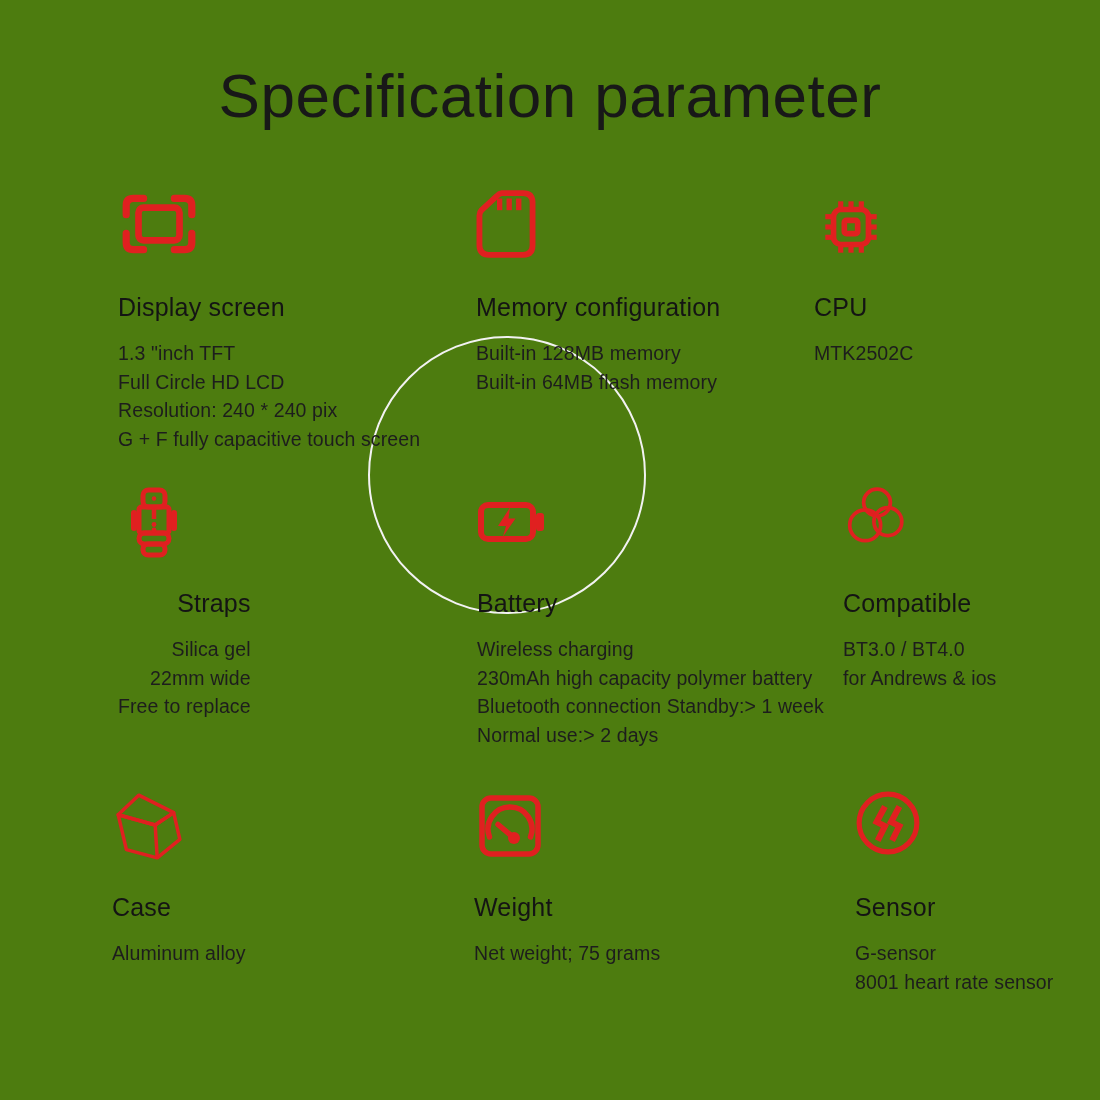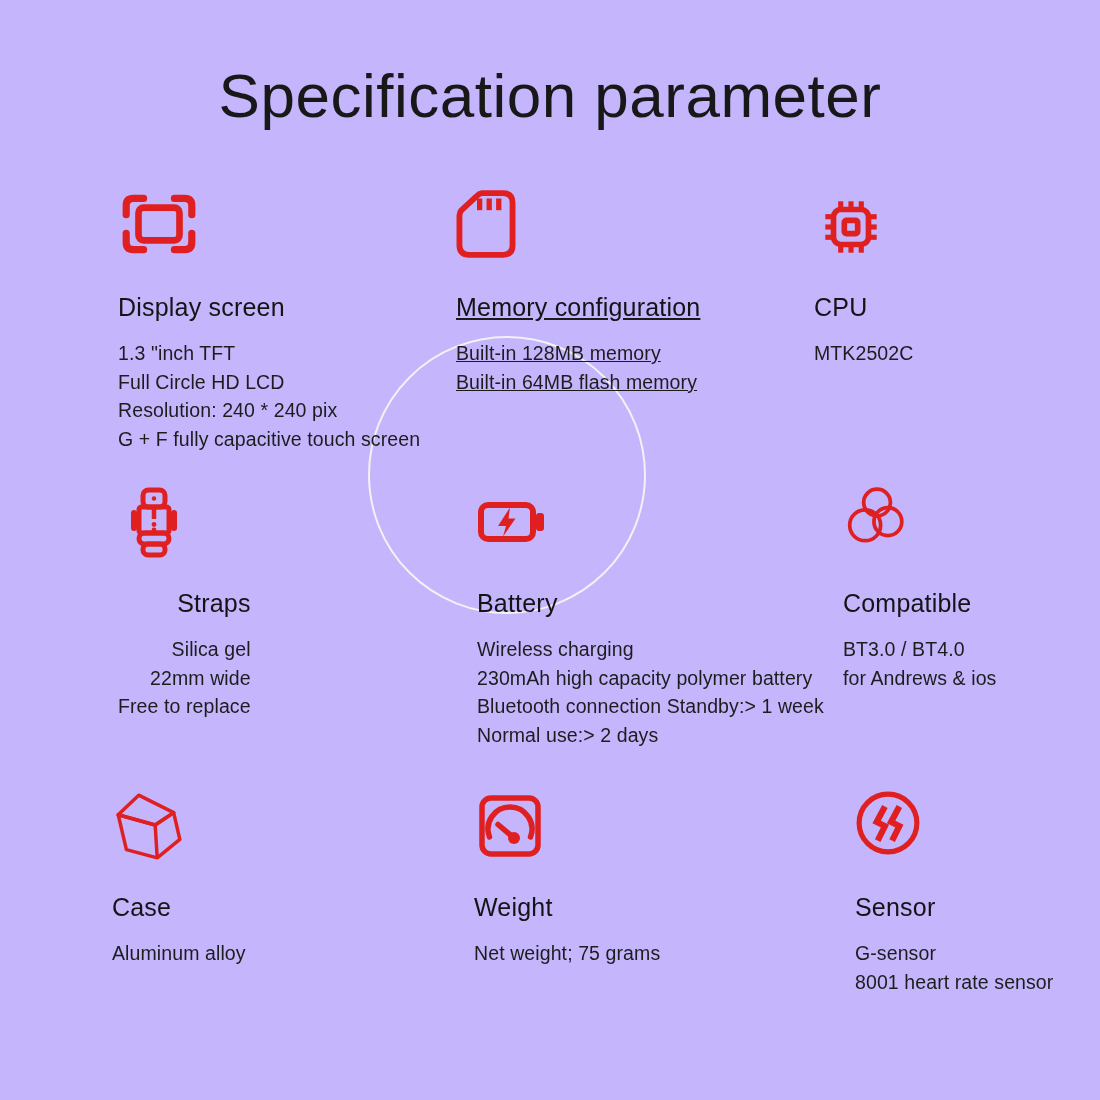"Specification parameter" .page { background: #c4b5fd -> #4d7c0f }
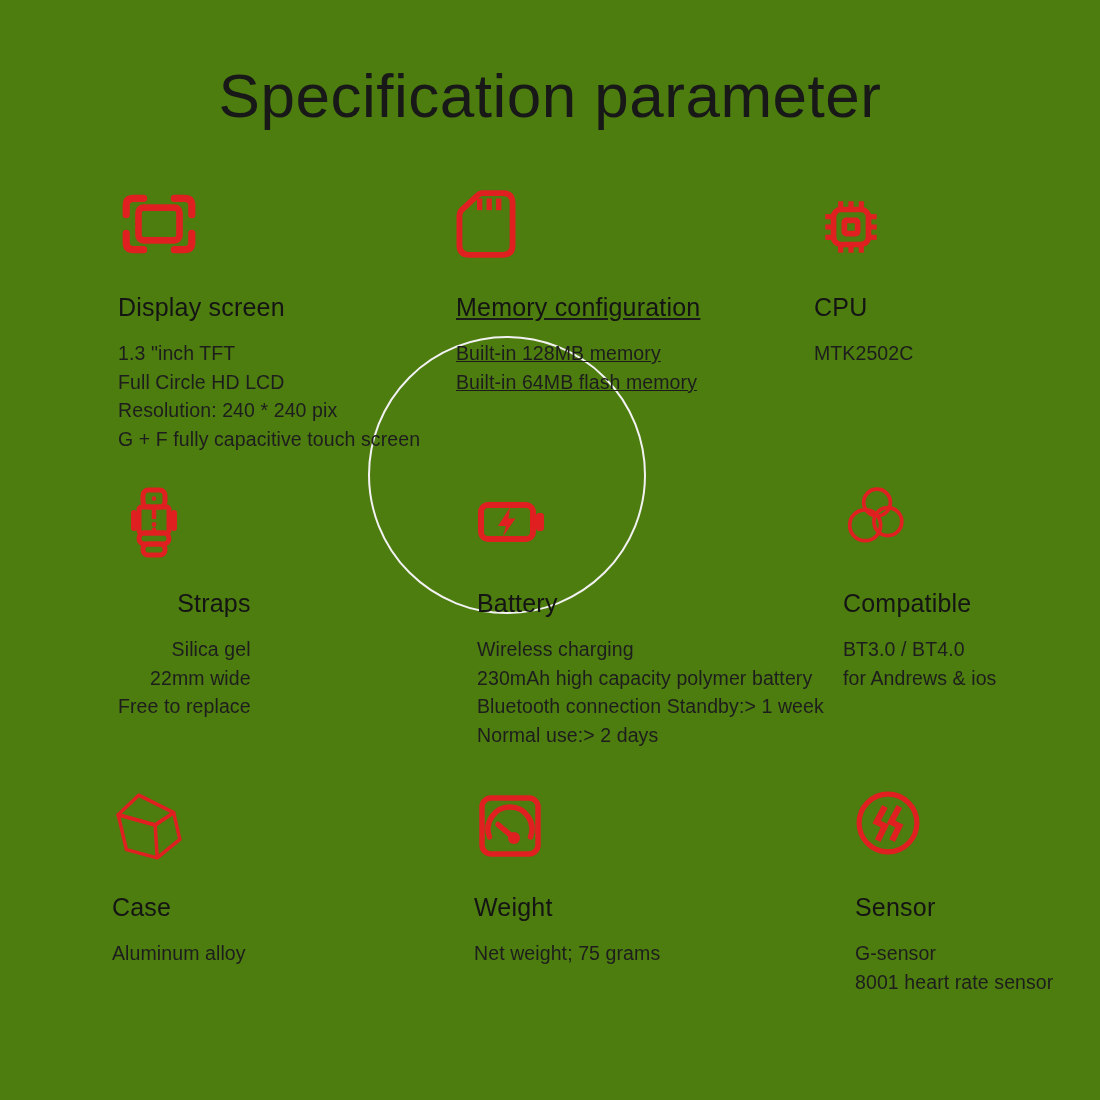"Memory configuration" div.cell { left: 456px -> 476px; text-decoration: underline -> none }
